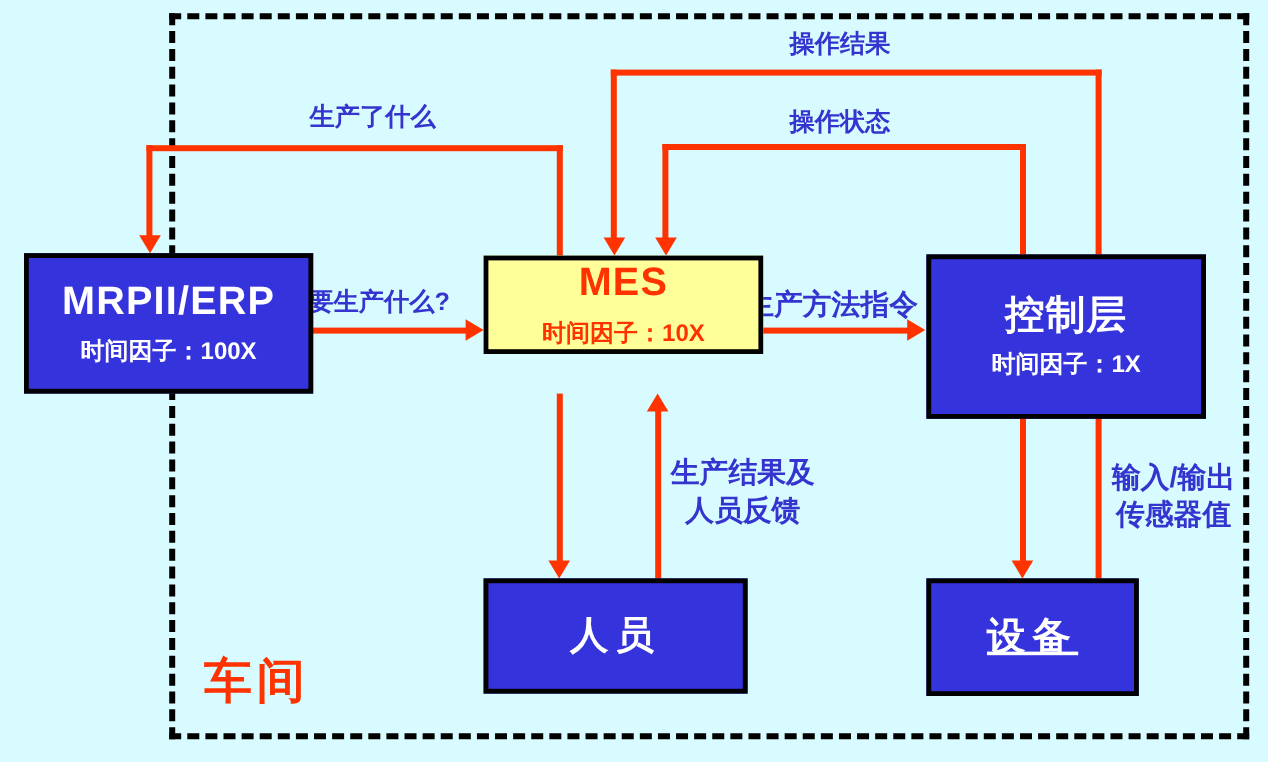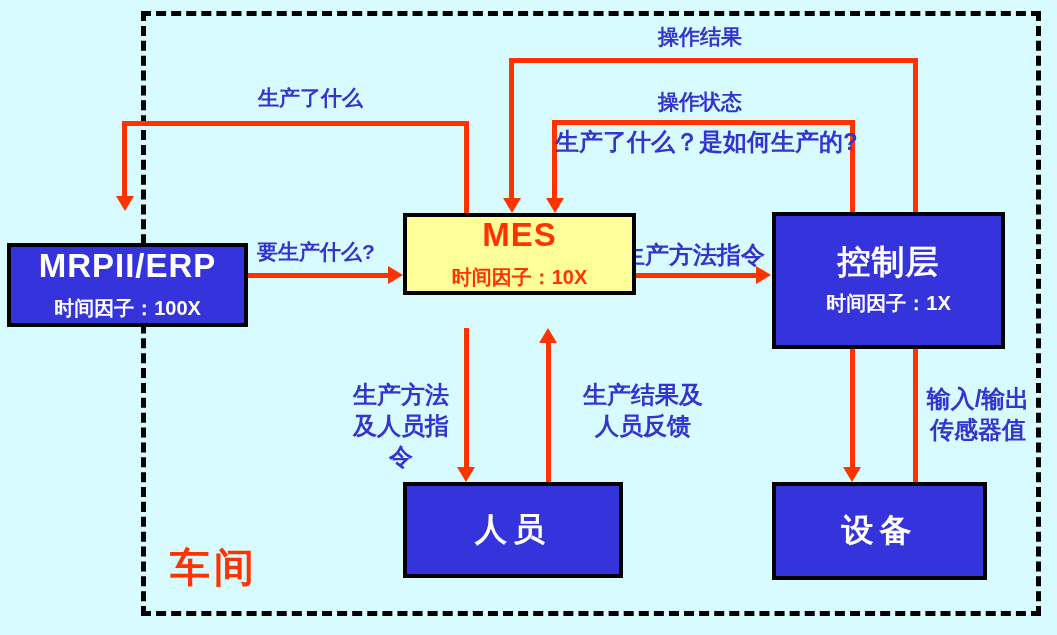"生产了什么？是如何生产的?" div.lbl { html: <div>生产了什么？是如何生产的?</div> -> none }
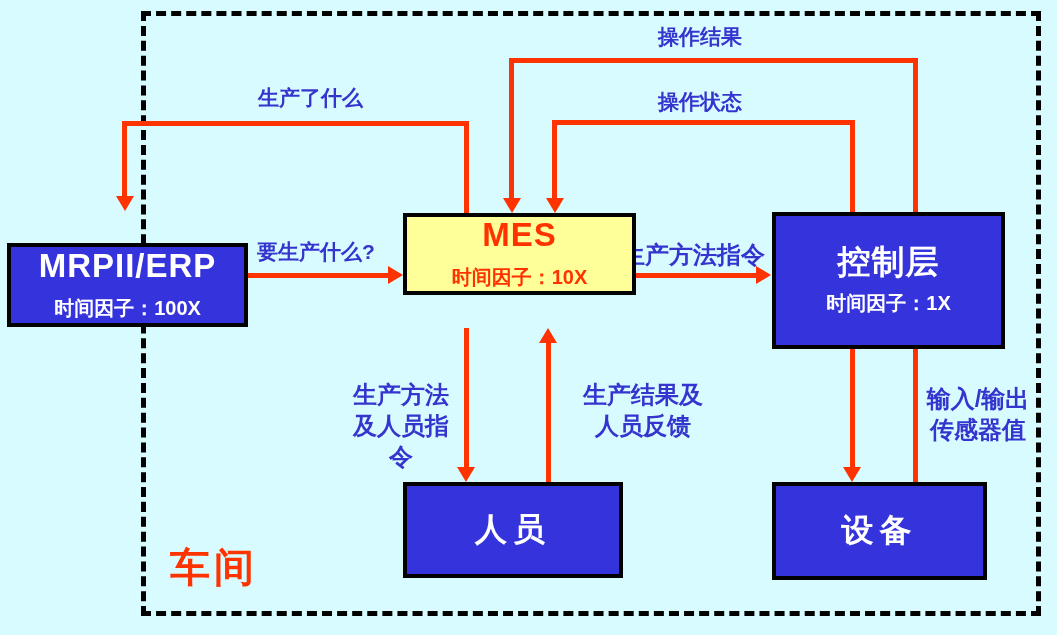"MRPII/ERP" .box-mrp { height: 84px -> 117px; left: 7px -> 20px; margin-top: 32px -> none }
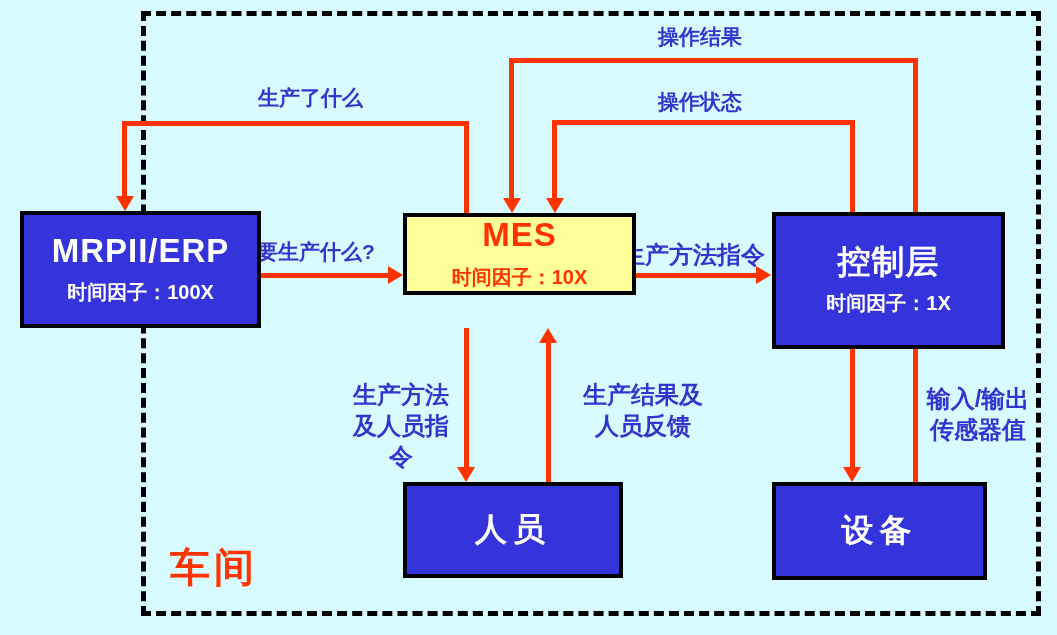"生产方法" div.lbl { html: <div>生产方法 及人员指令</div> -> none }
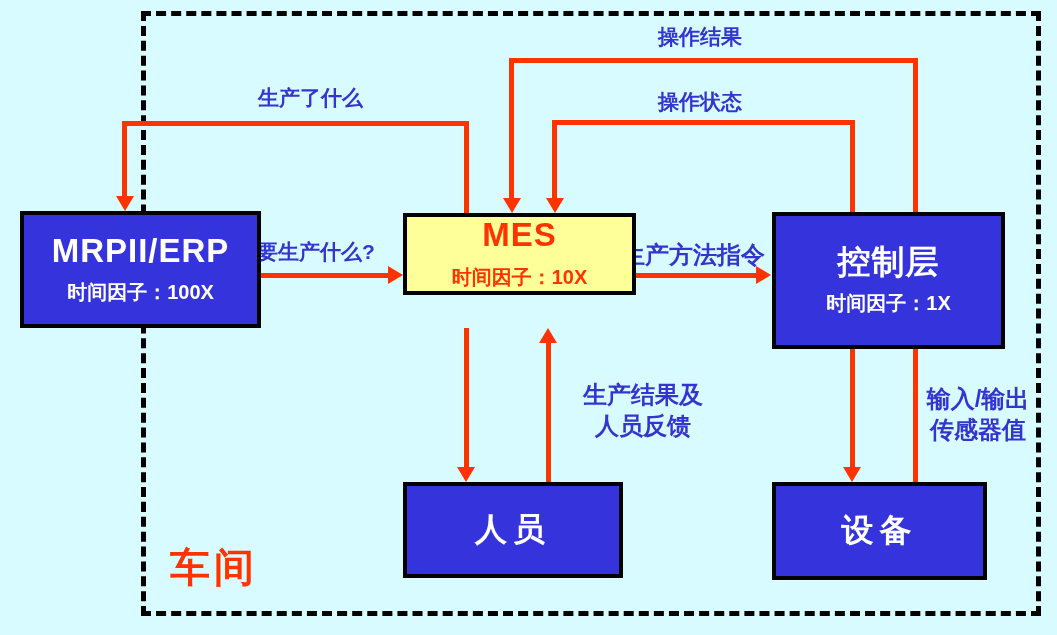"生产结果及" div.lbl { left: 580px -> 556px }
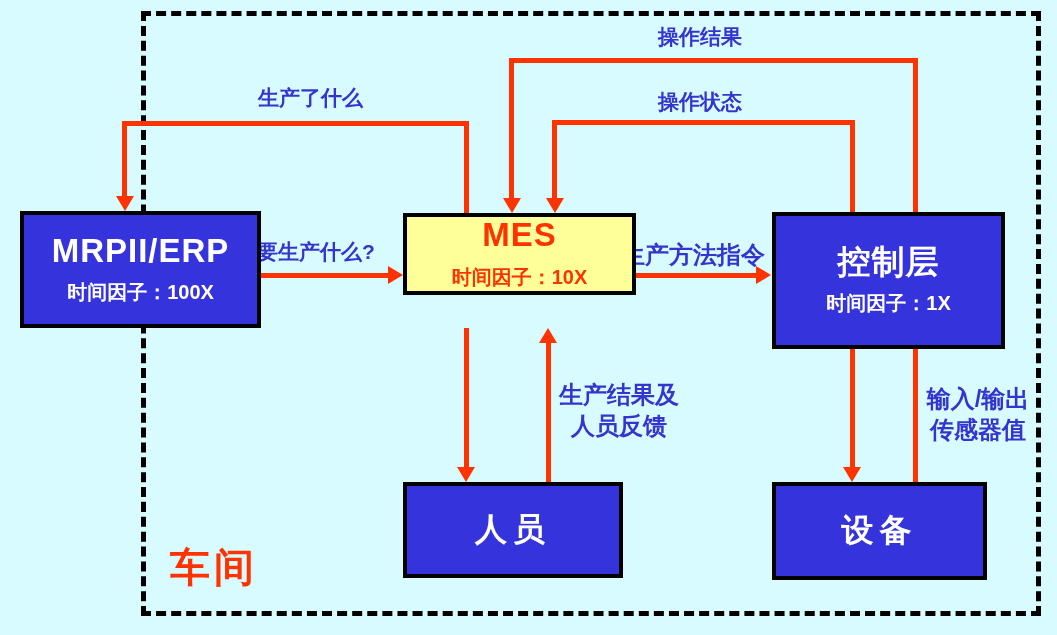"设备" .box-equ { text-decoration: none -> underline; width: 215px -> 177px }
